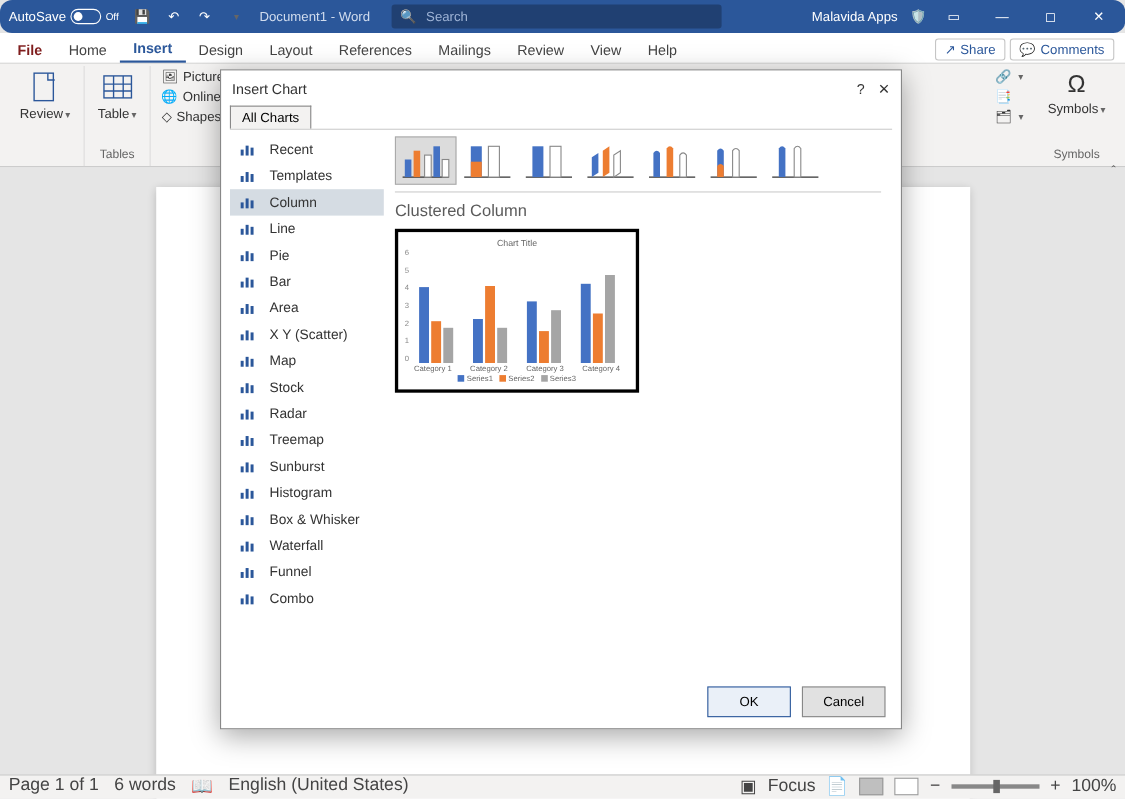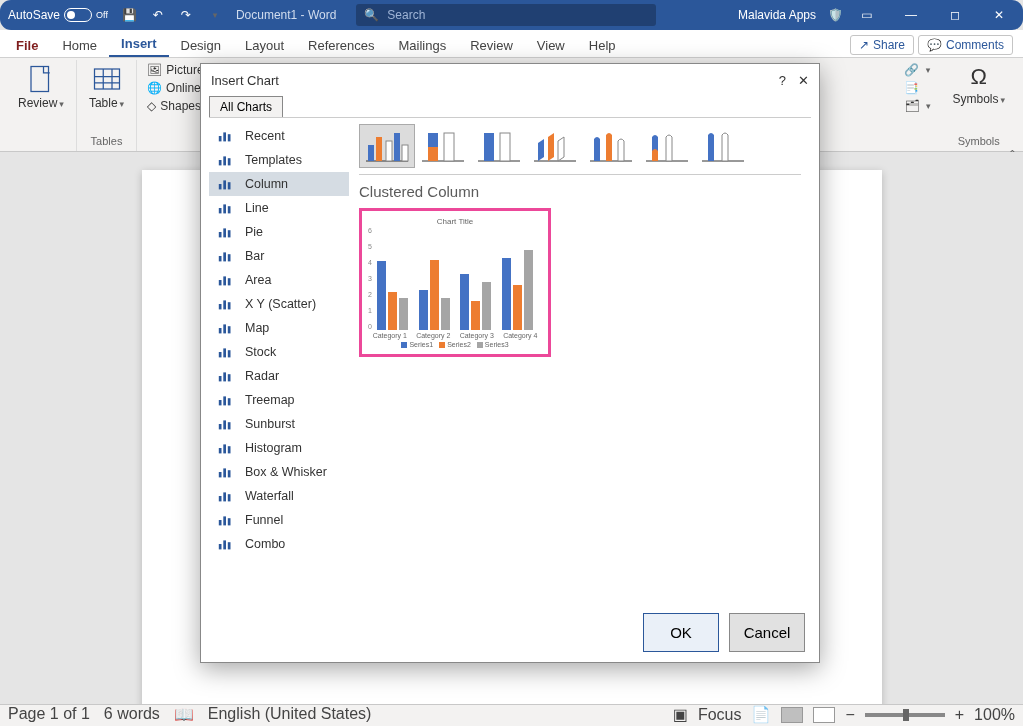"Chart Title" .preview { border: 3px solid #ec4899 -> 3px solid #000000; width: 192px -> 222px }
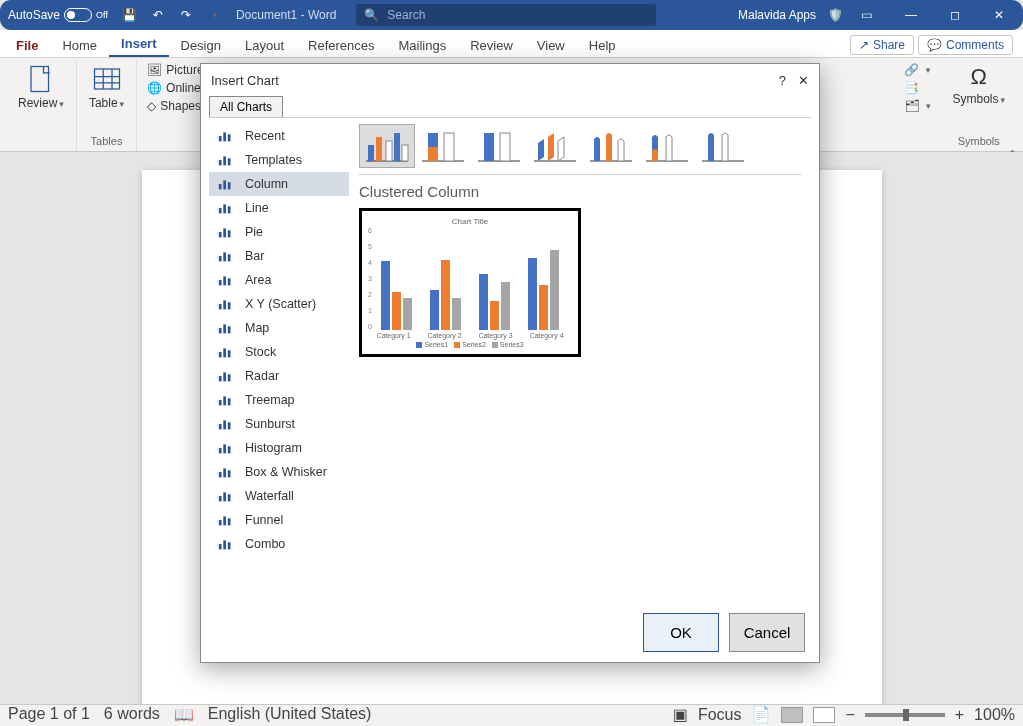"OK" .dlgbtn { font-size: 15px -> 12px; height: 39px -> 28px }
